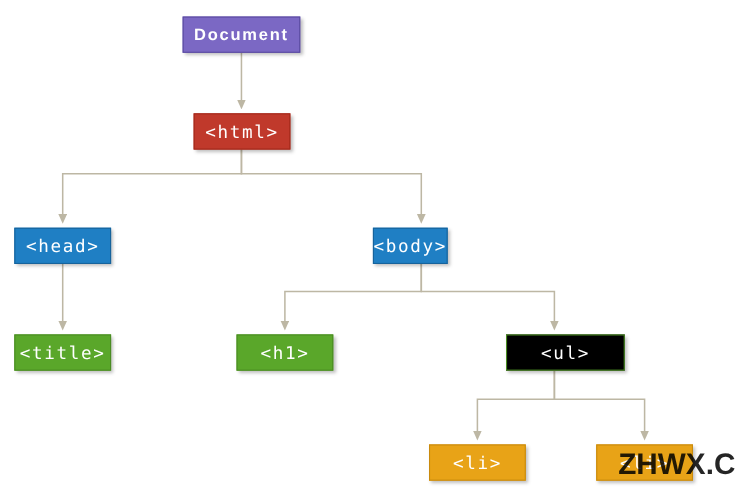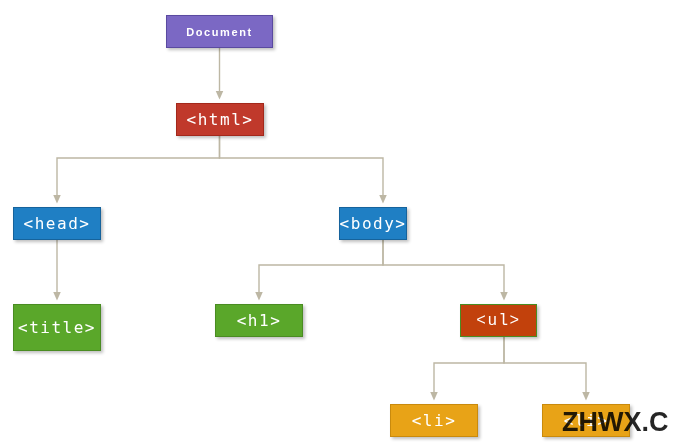"Document" .node.doc { font-size: 11px -> 15px }
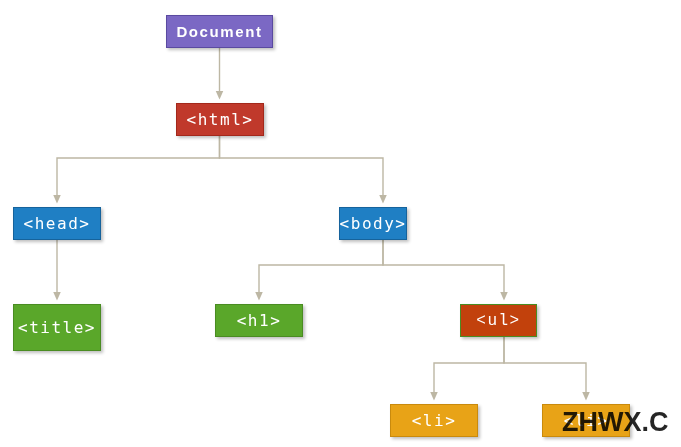"<title>" div.node { height: 47px -> 33px }
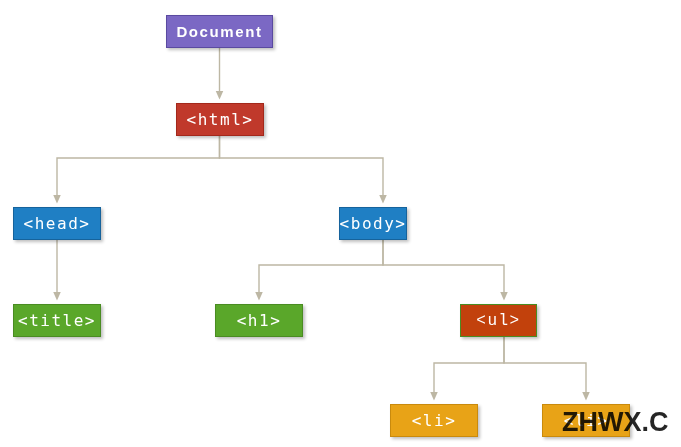"<ul>" div.node { background: #c2410c -> #000000; font-family: Liberation Mono, monospace -> none; width: 77px -> 108px }
